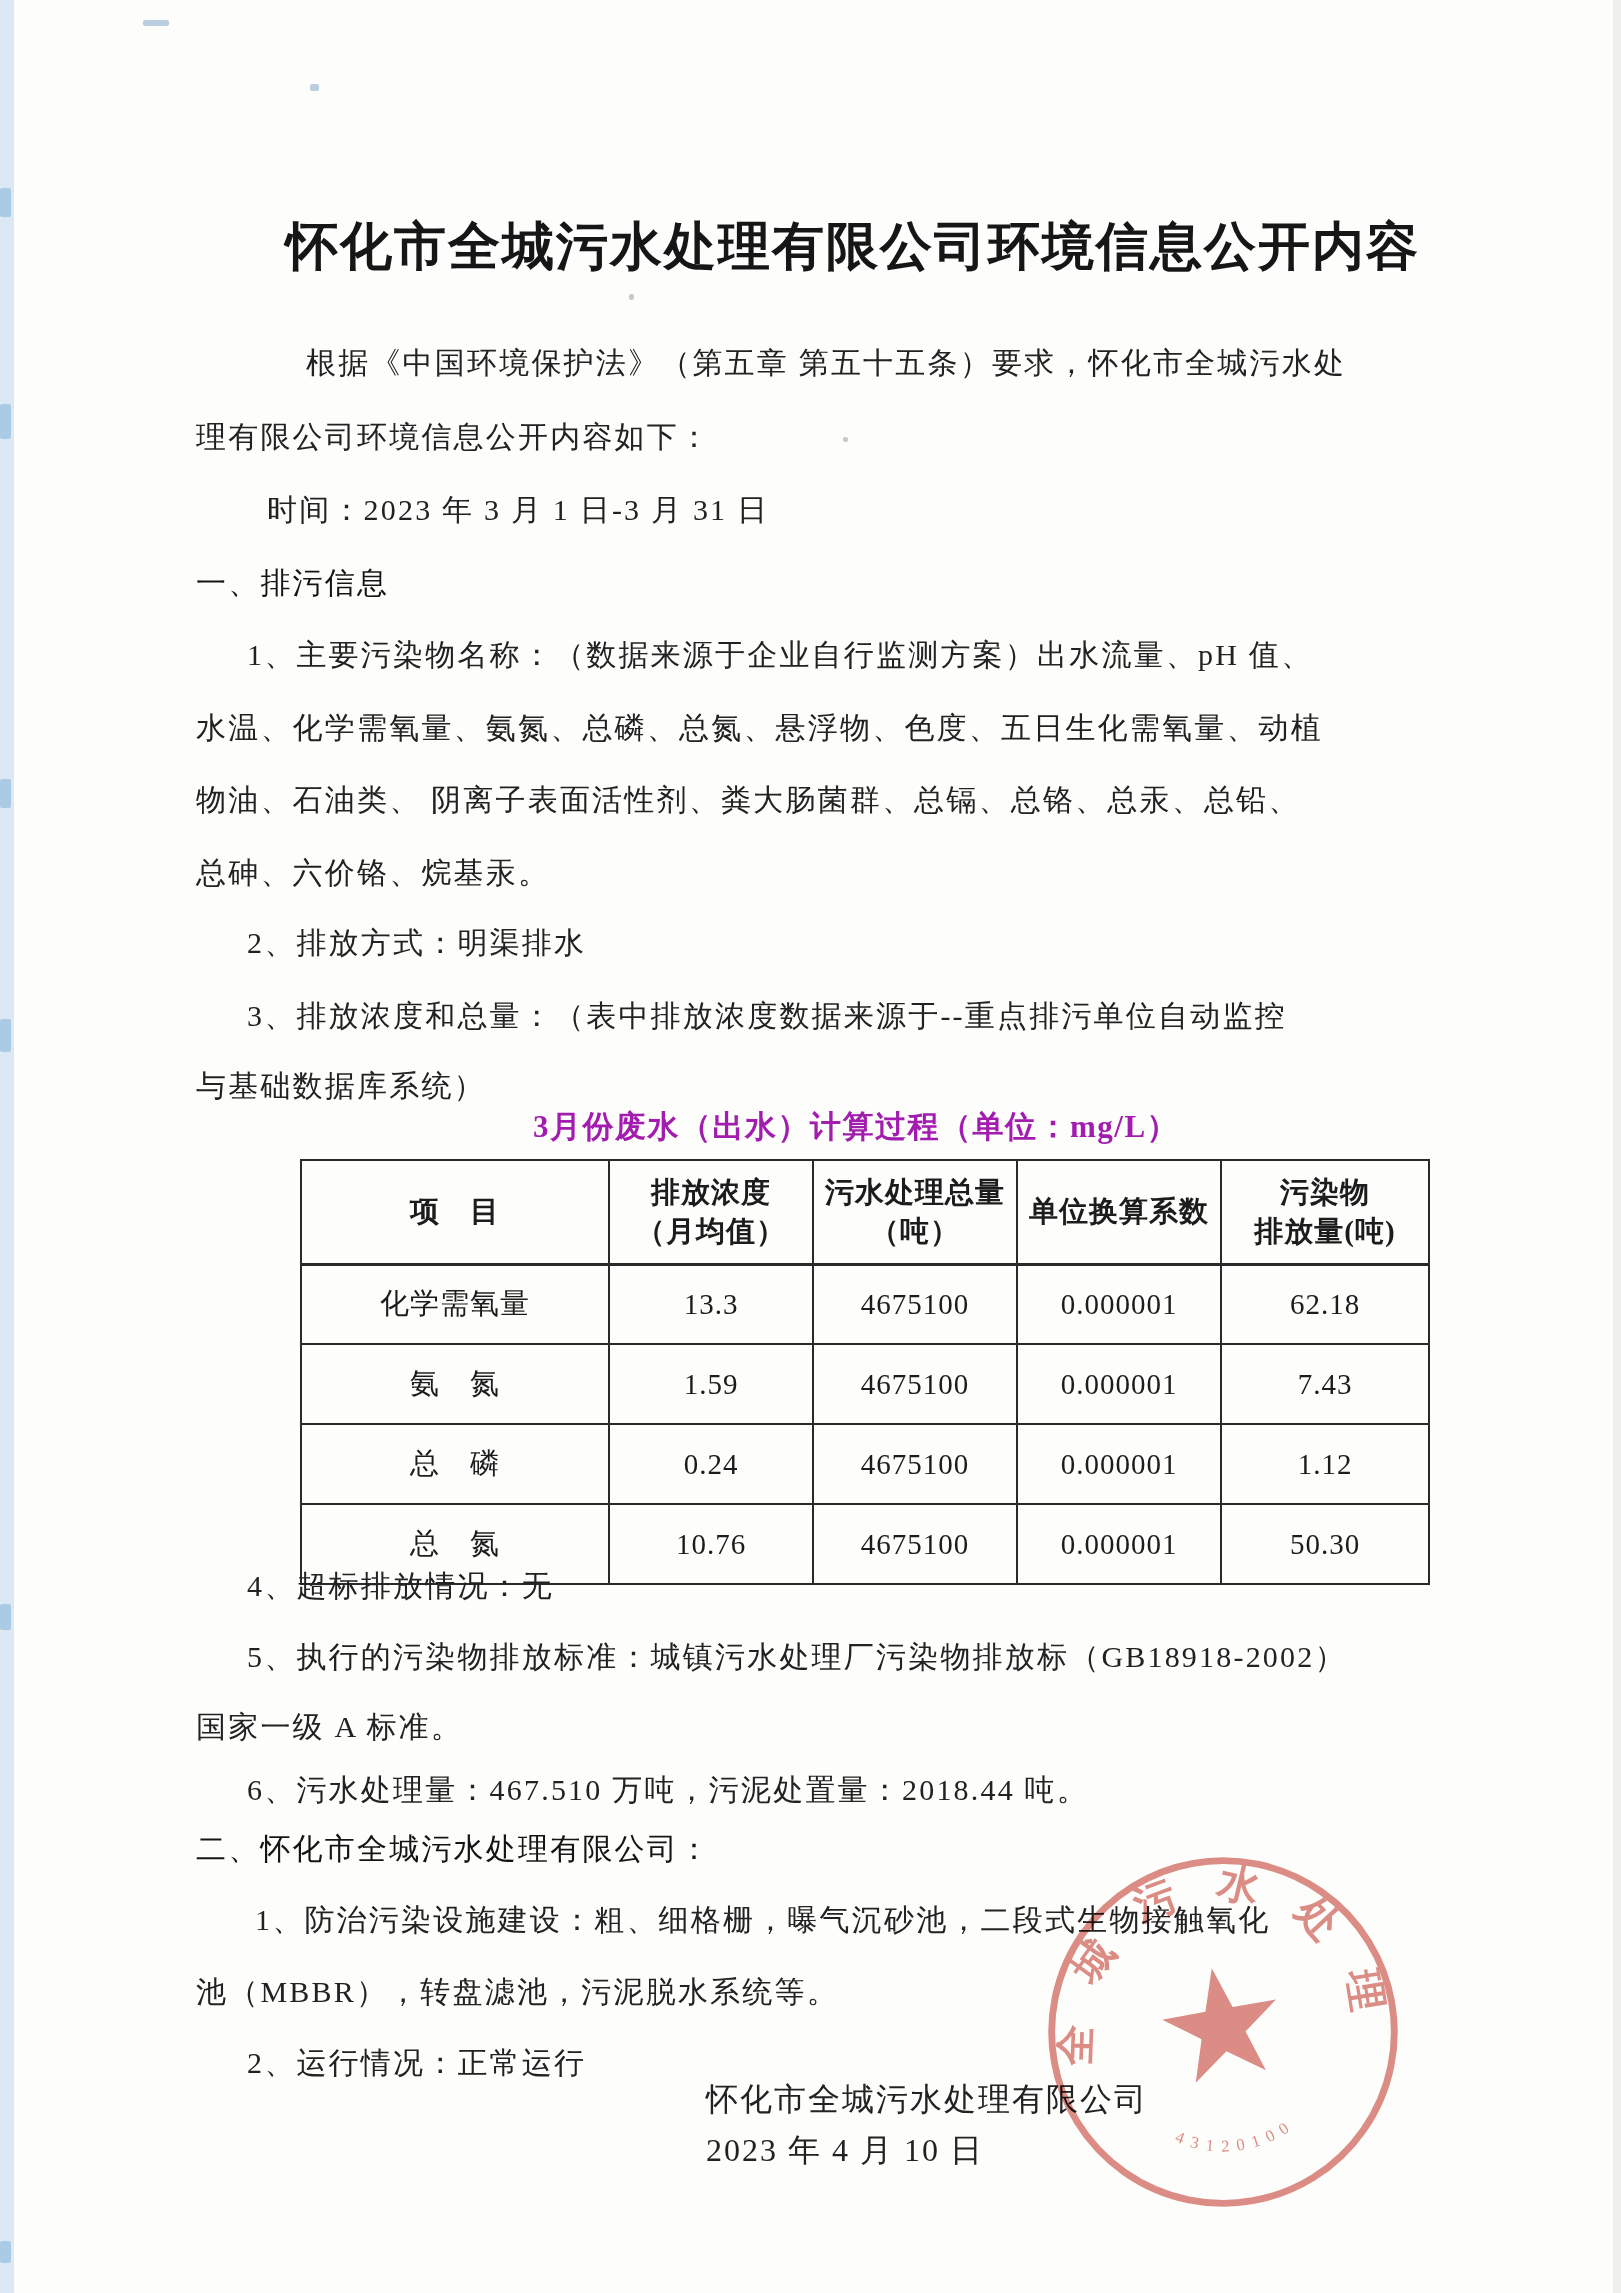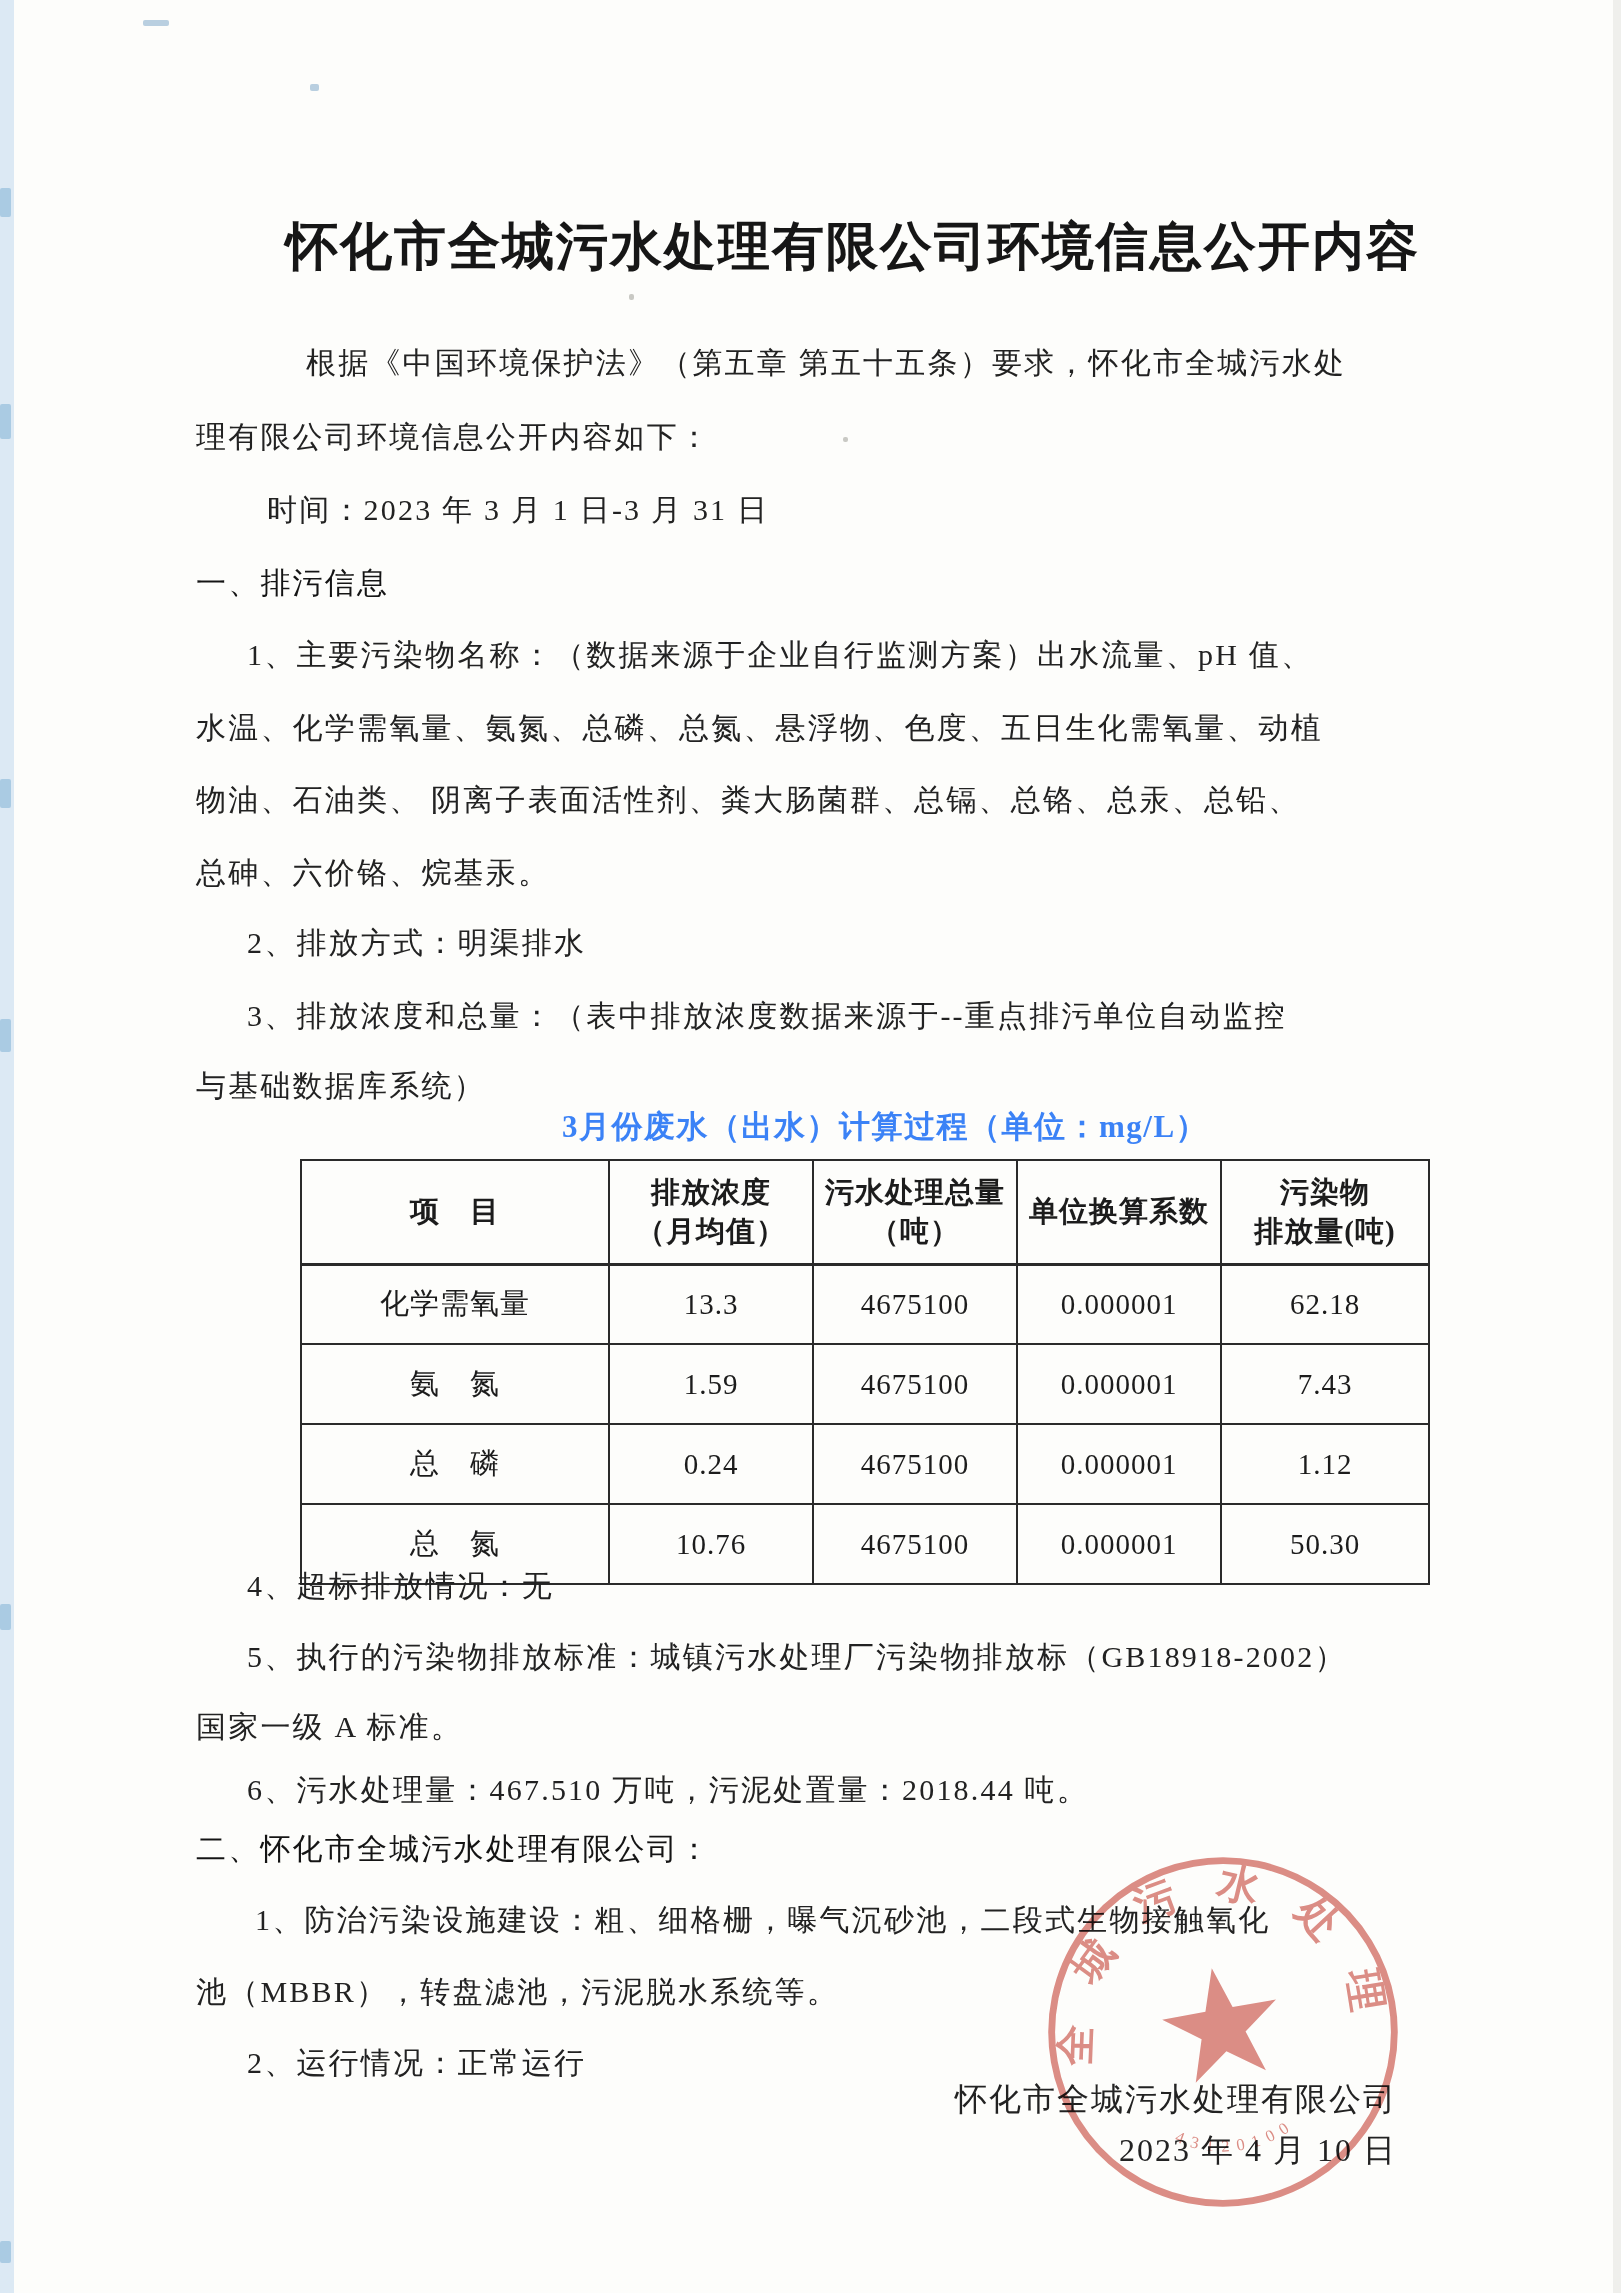"3月份废水（出水）计算过程（单位：mg/L）" .tbl-title { color: #3b82f6 -> #a21caf; left: 562px -> 533px }
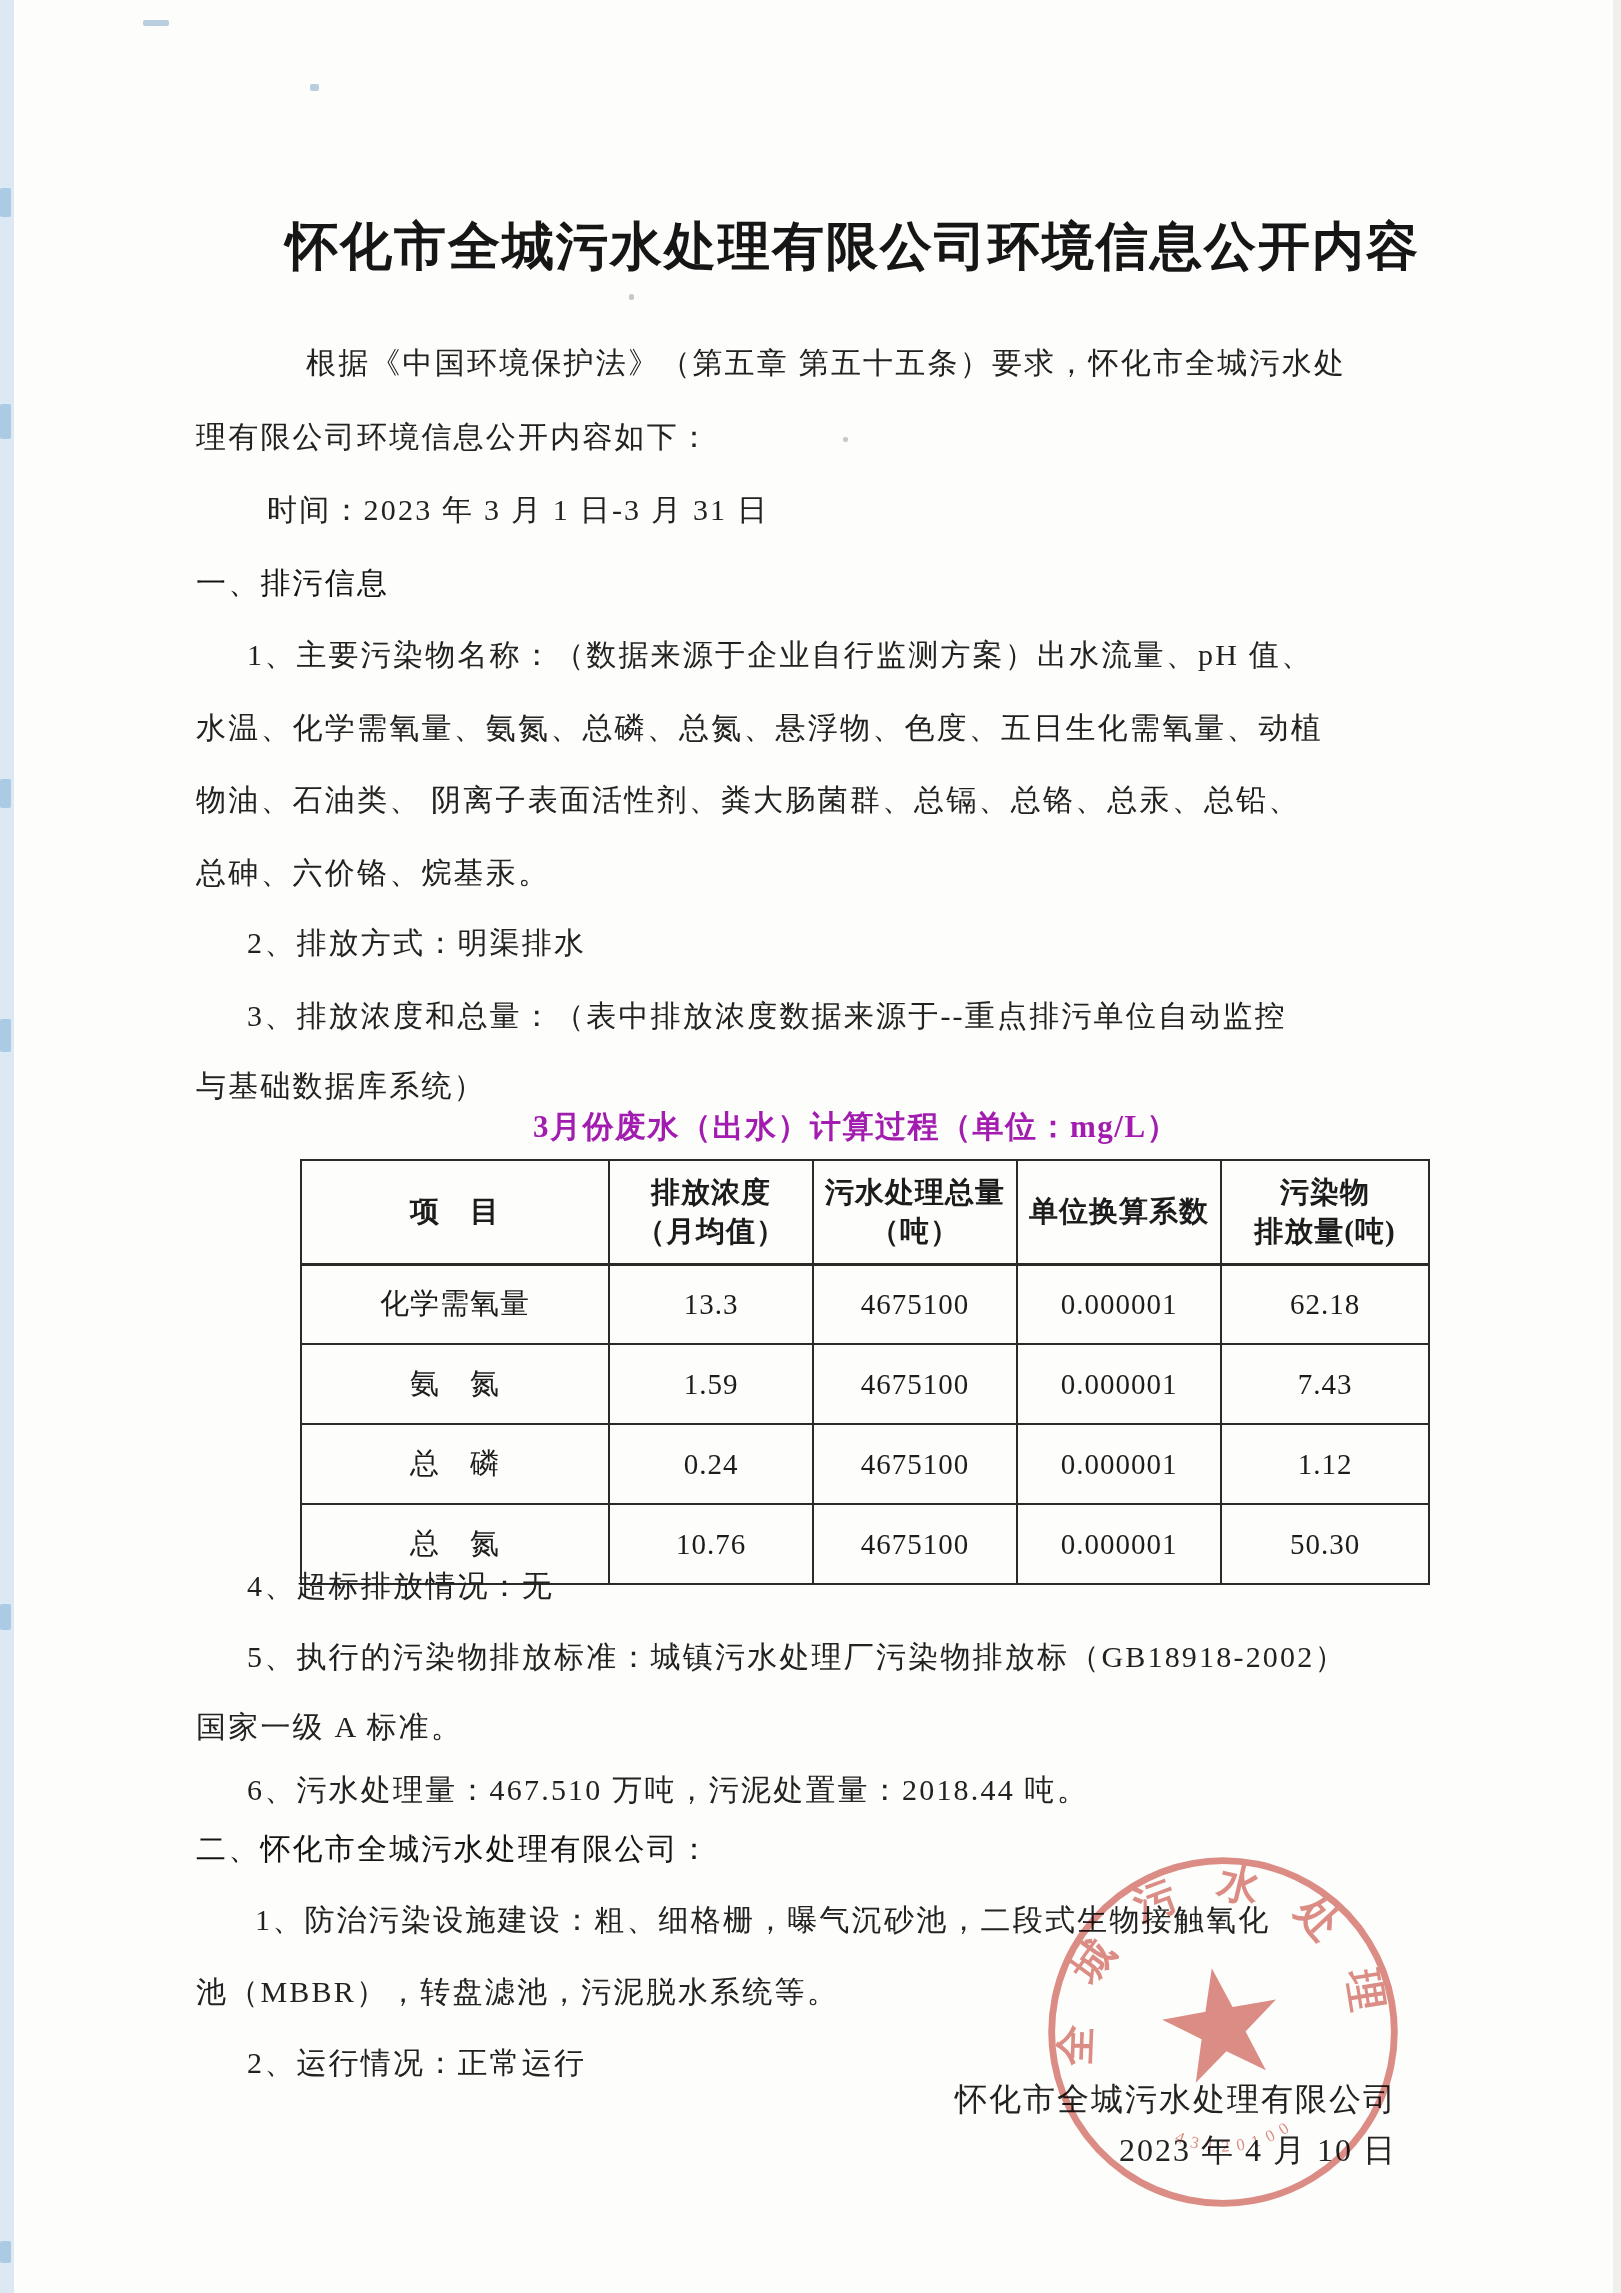"怀化市全城污水处理有限公司" .sign { text-align: right -> none }
